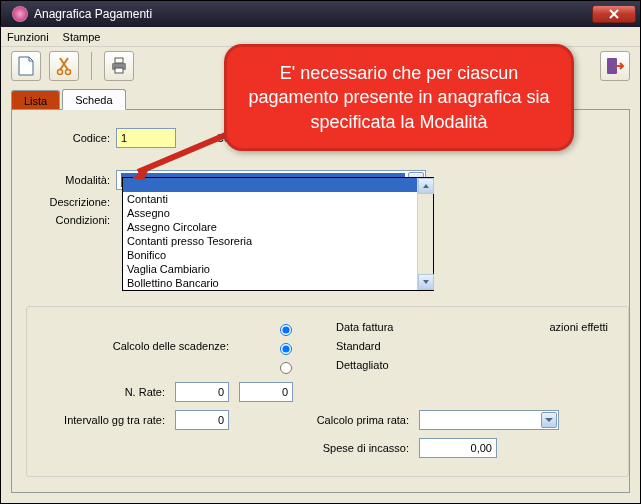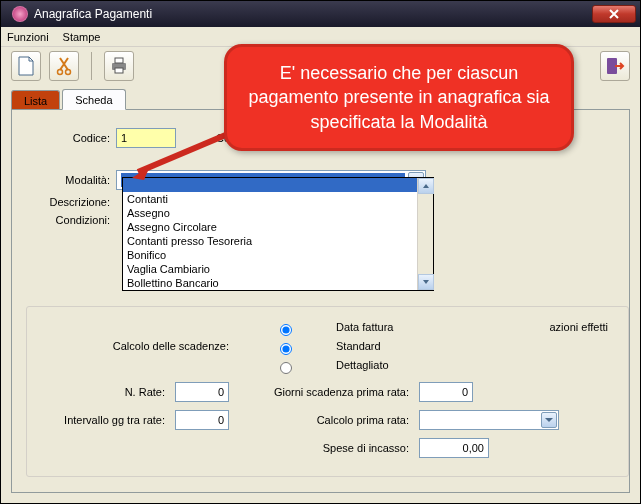"Giorni scadenza prima rata:" div.plbl { html: <div>Giorni scadenza prima rata:</div> -> none }
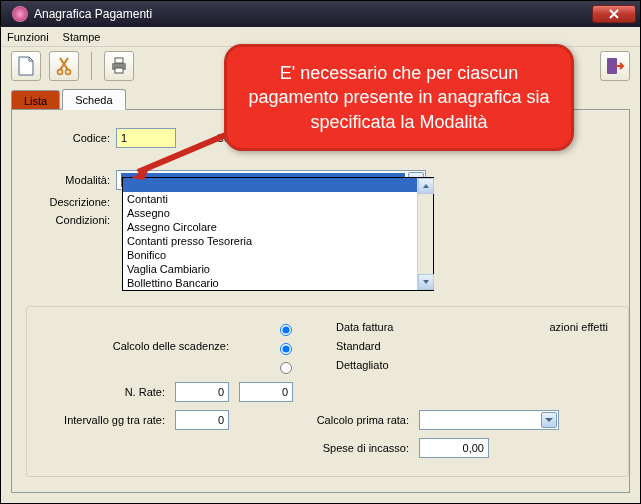"0,00" input.num-input { width: 70px -> 78px }
